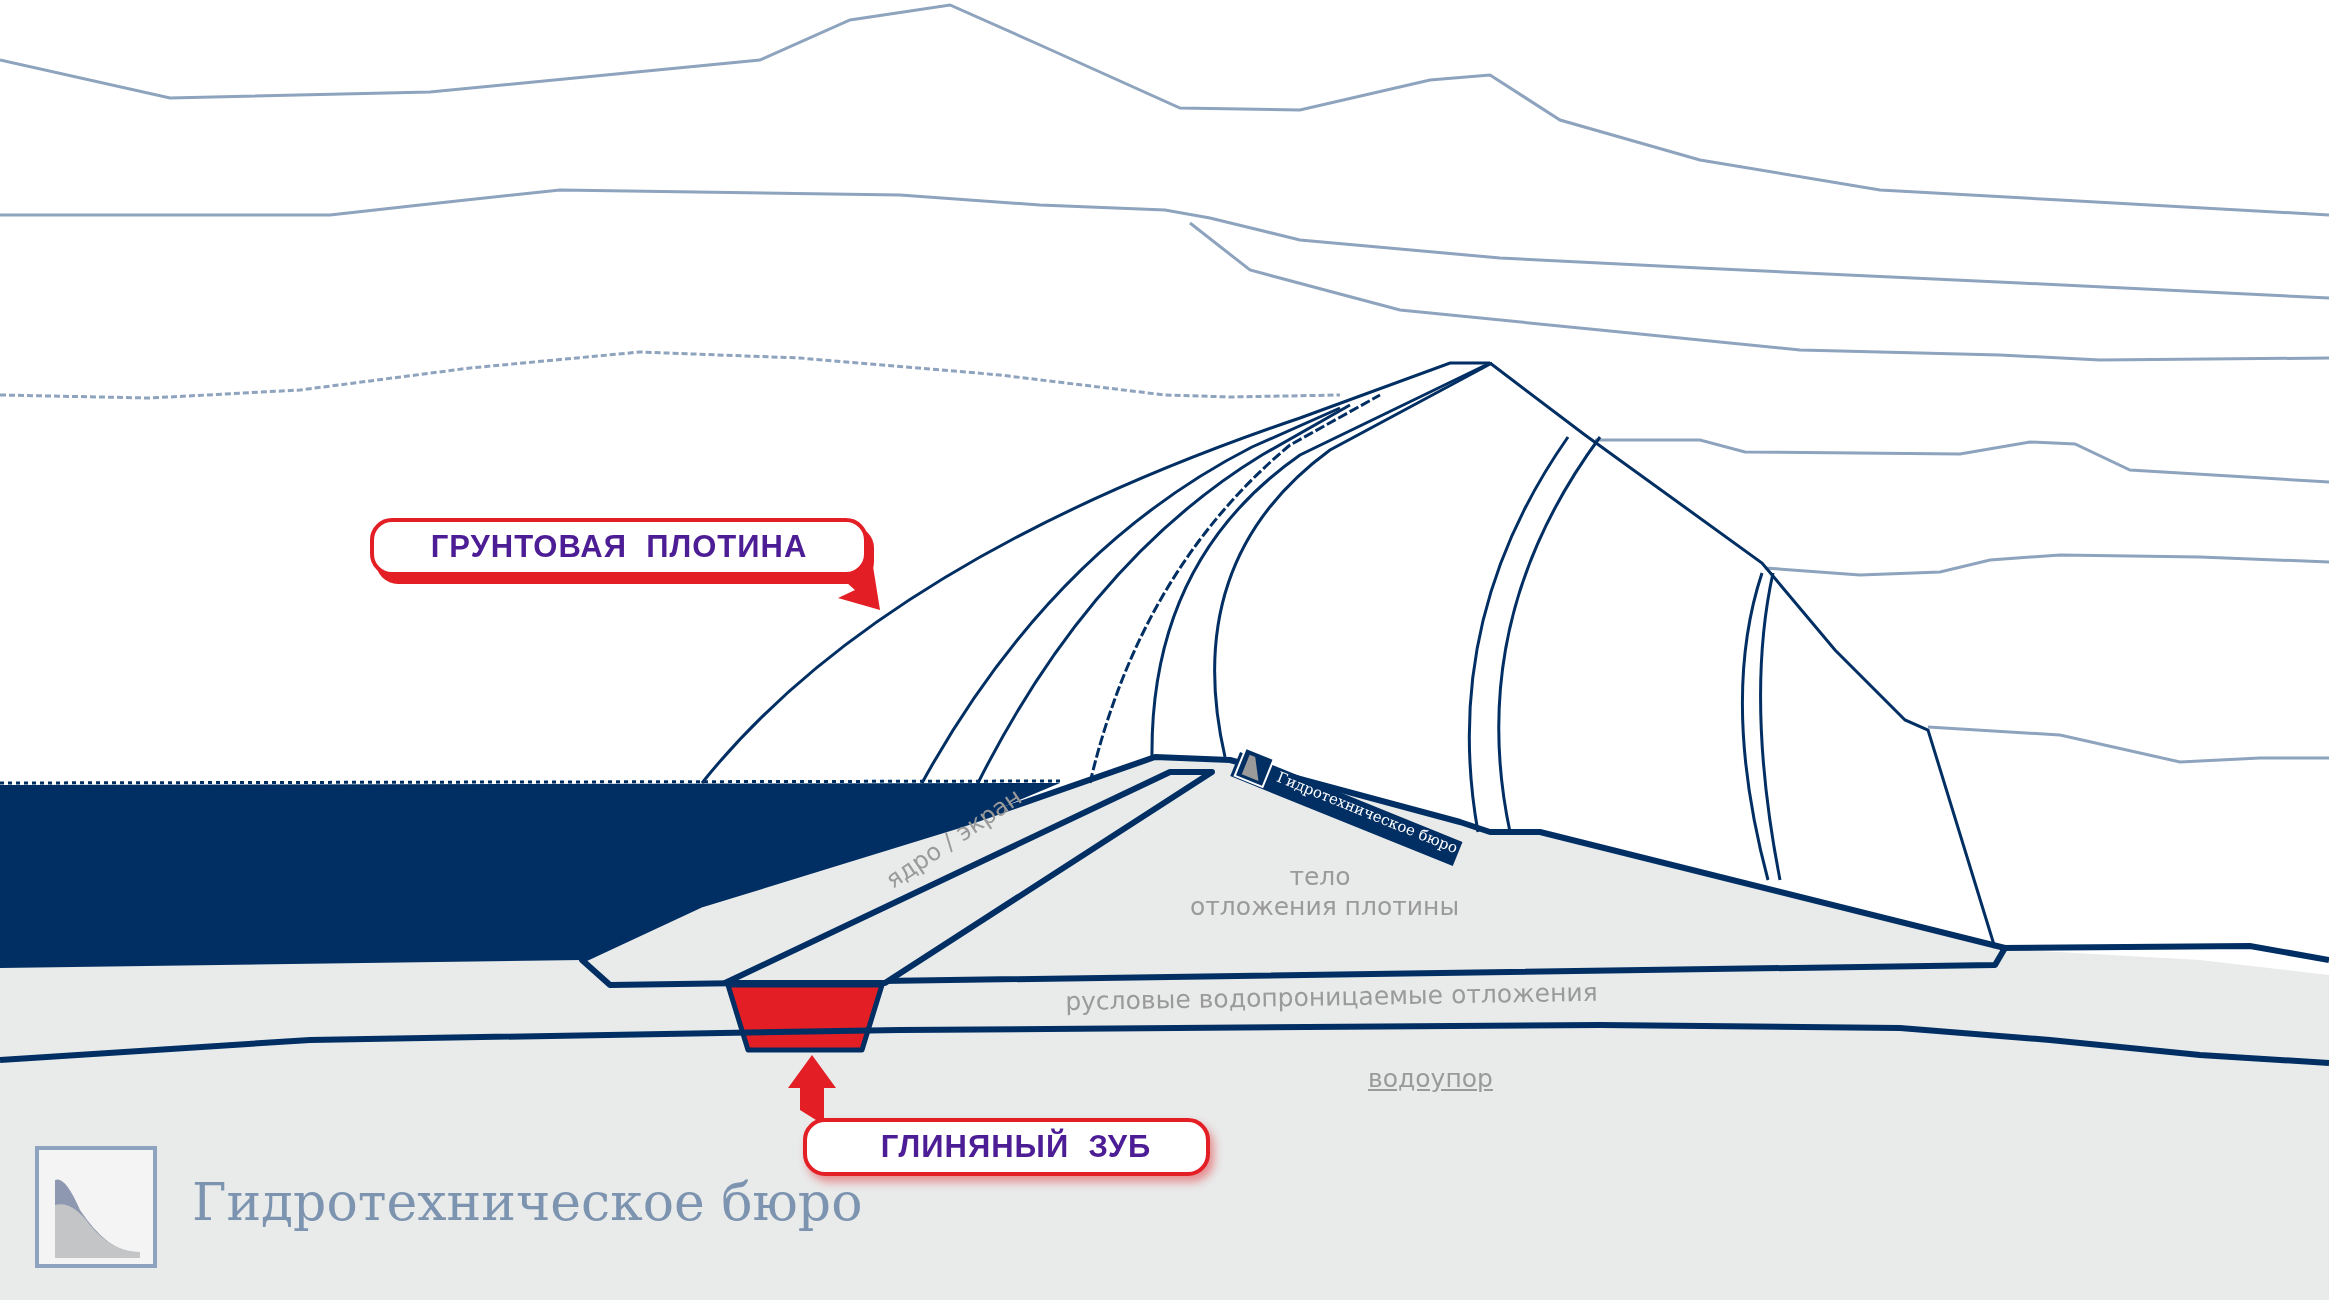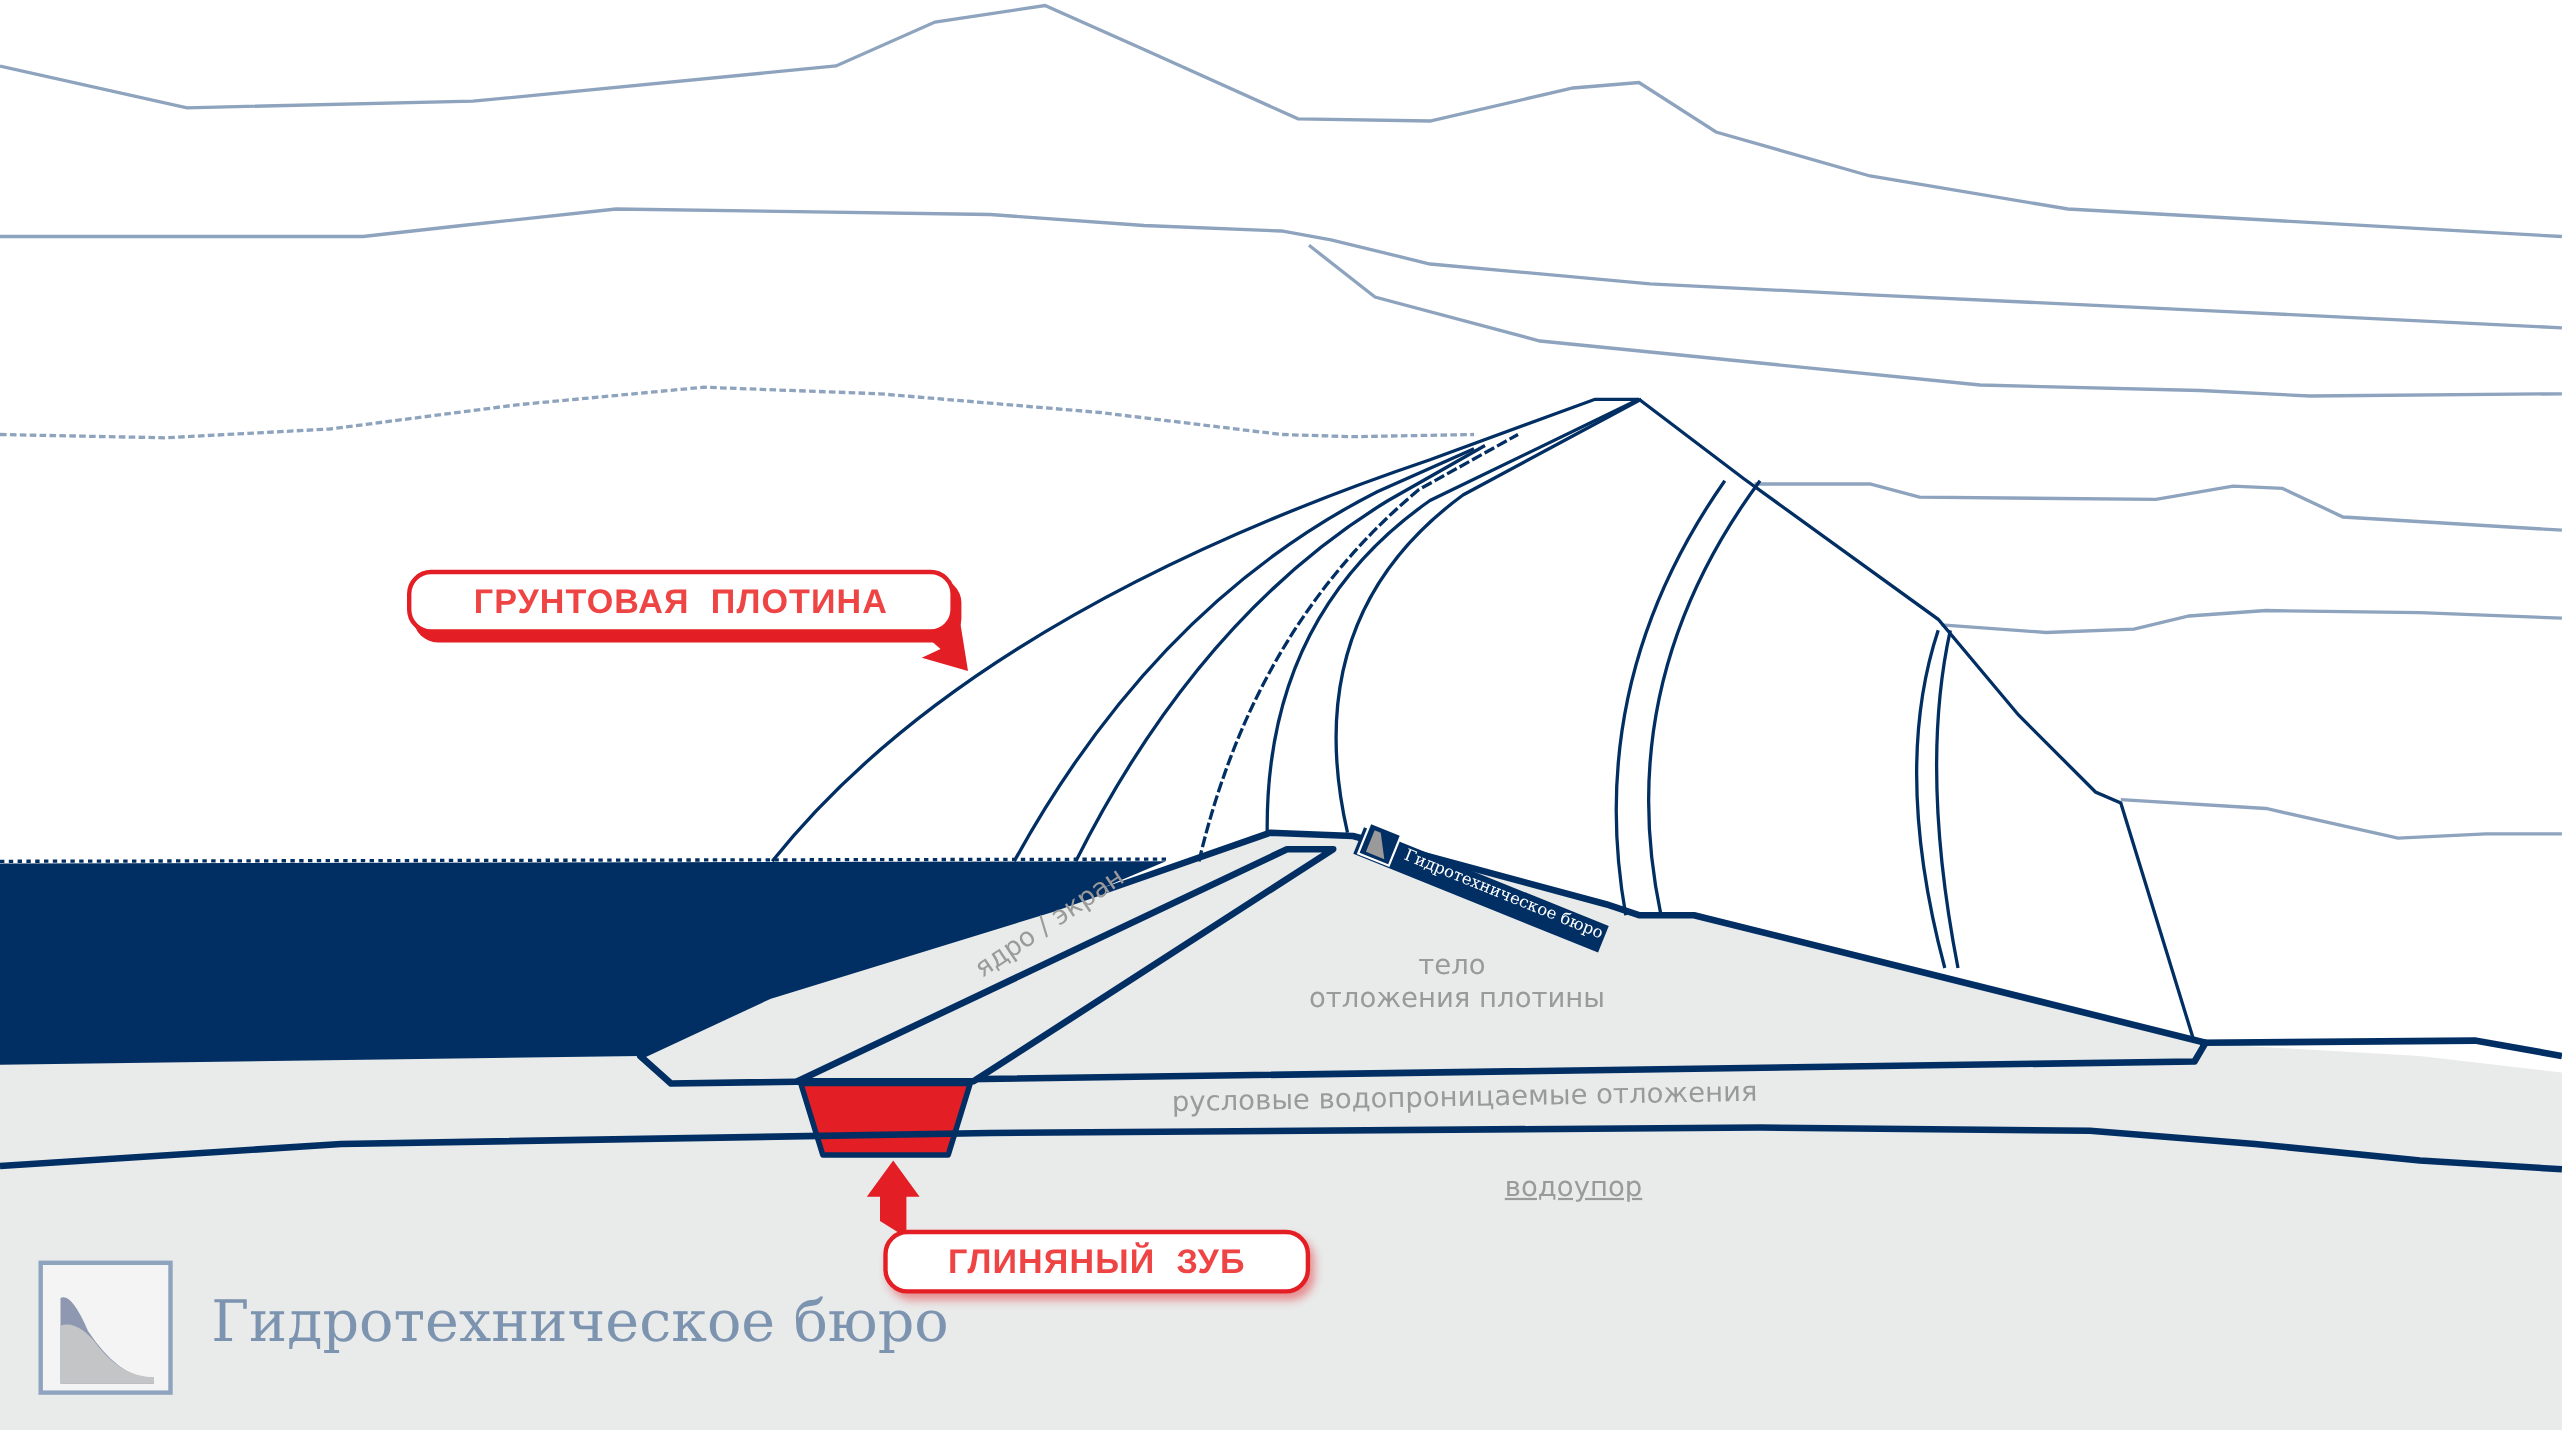"ГРУНТОВАЯ ПЛОТИНА" .callout { color: #ef4444 -> #4c1d95 }
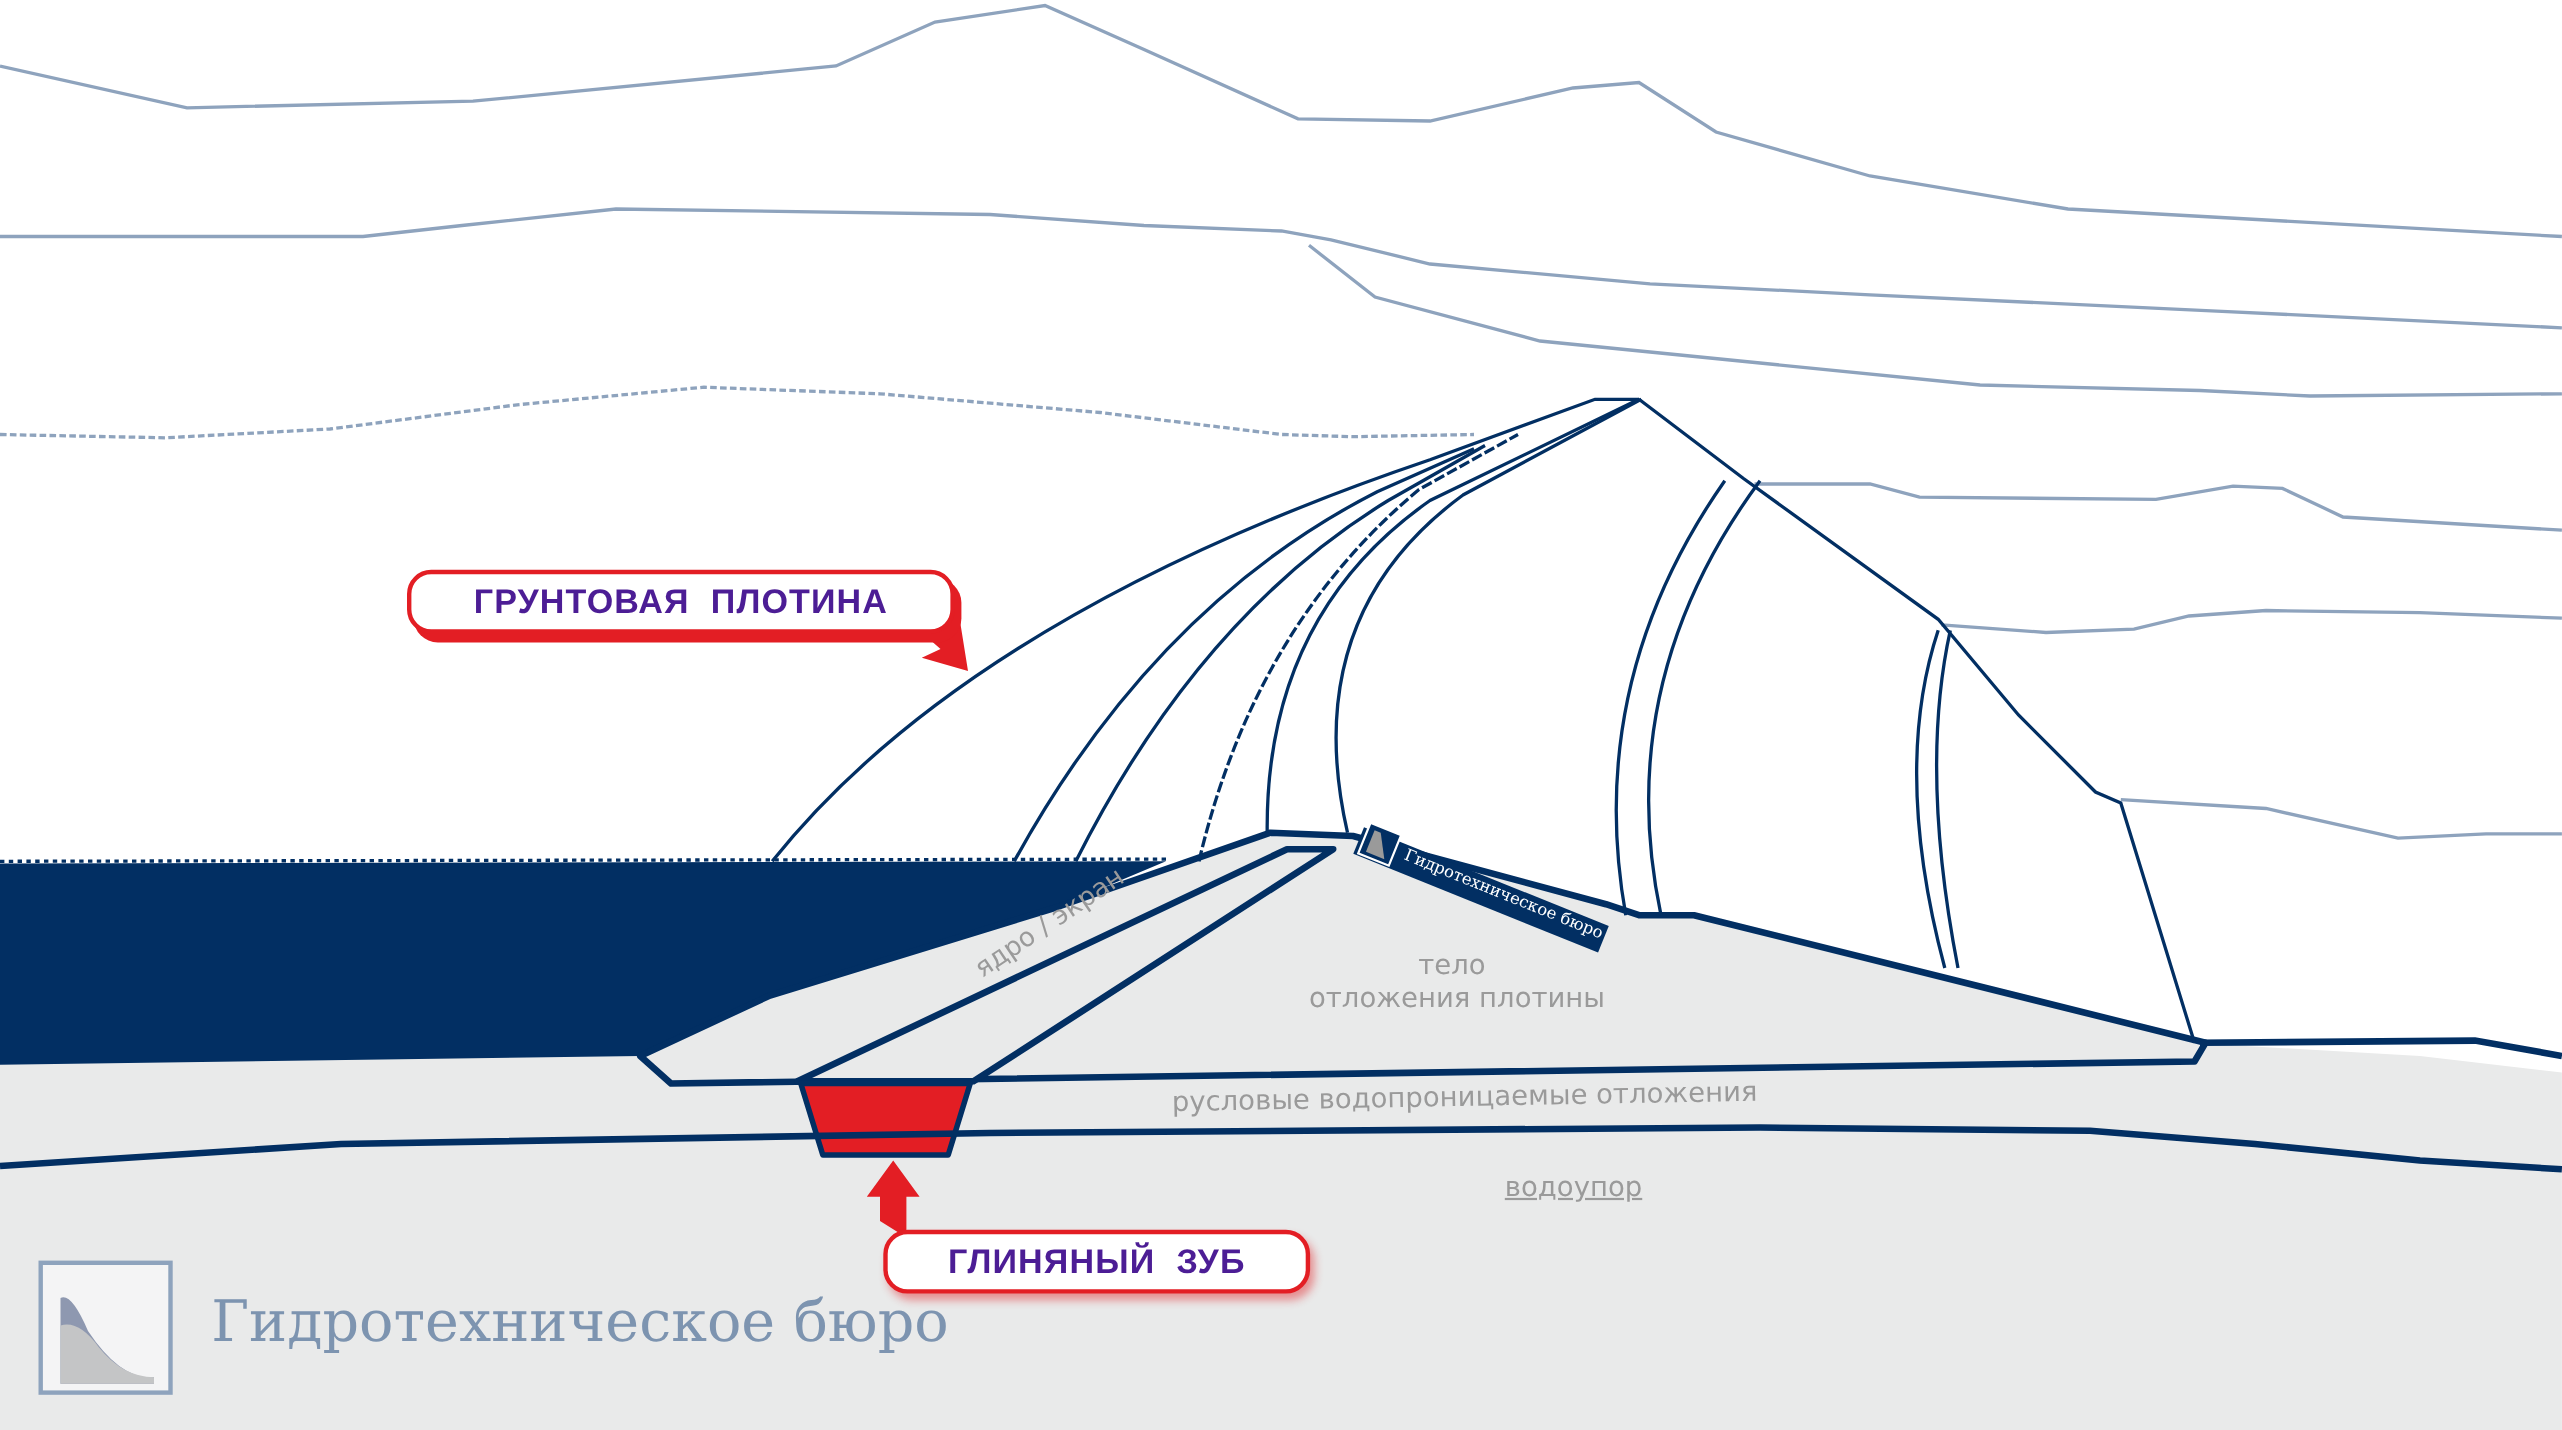"ГЛИНЯНЫЙ ЗУБ" .callout.soft { padding-left: none -> 19px }
